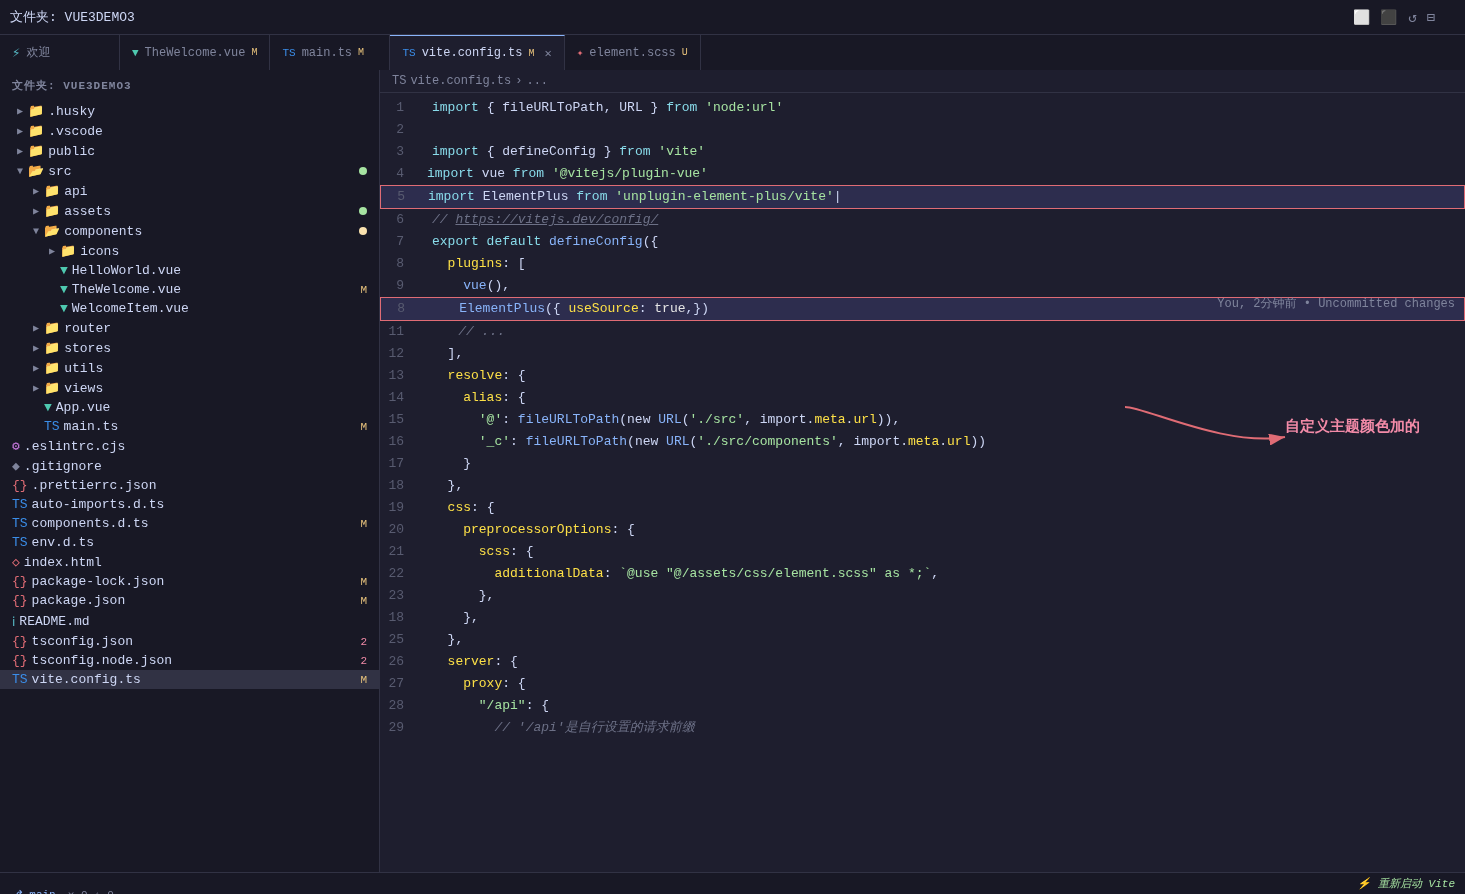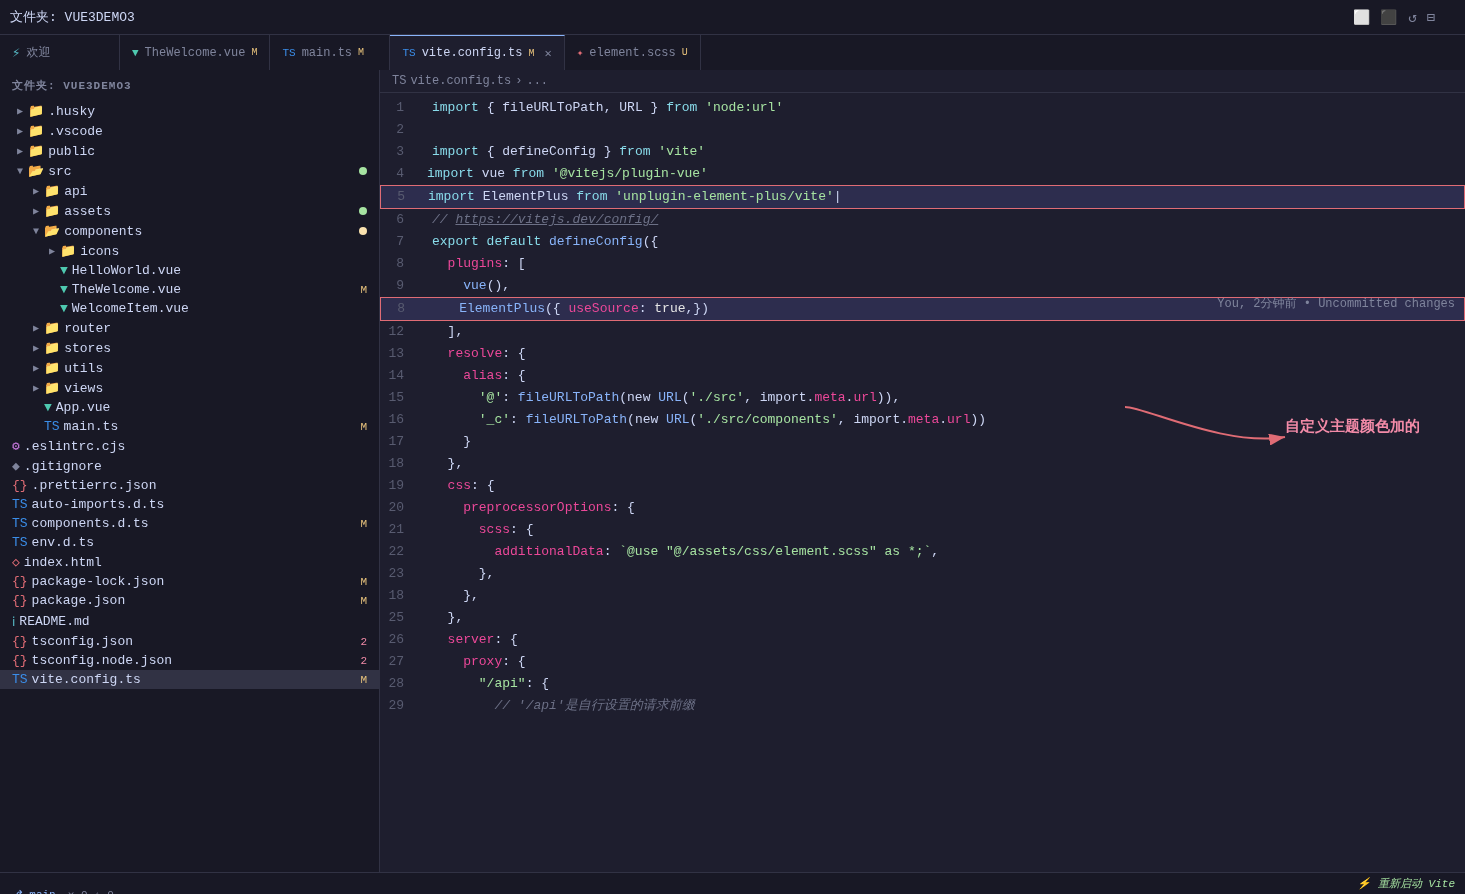"plugins" .prop { color: #ec4899 -> #fde047 }
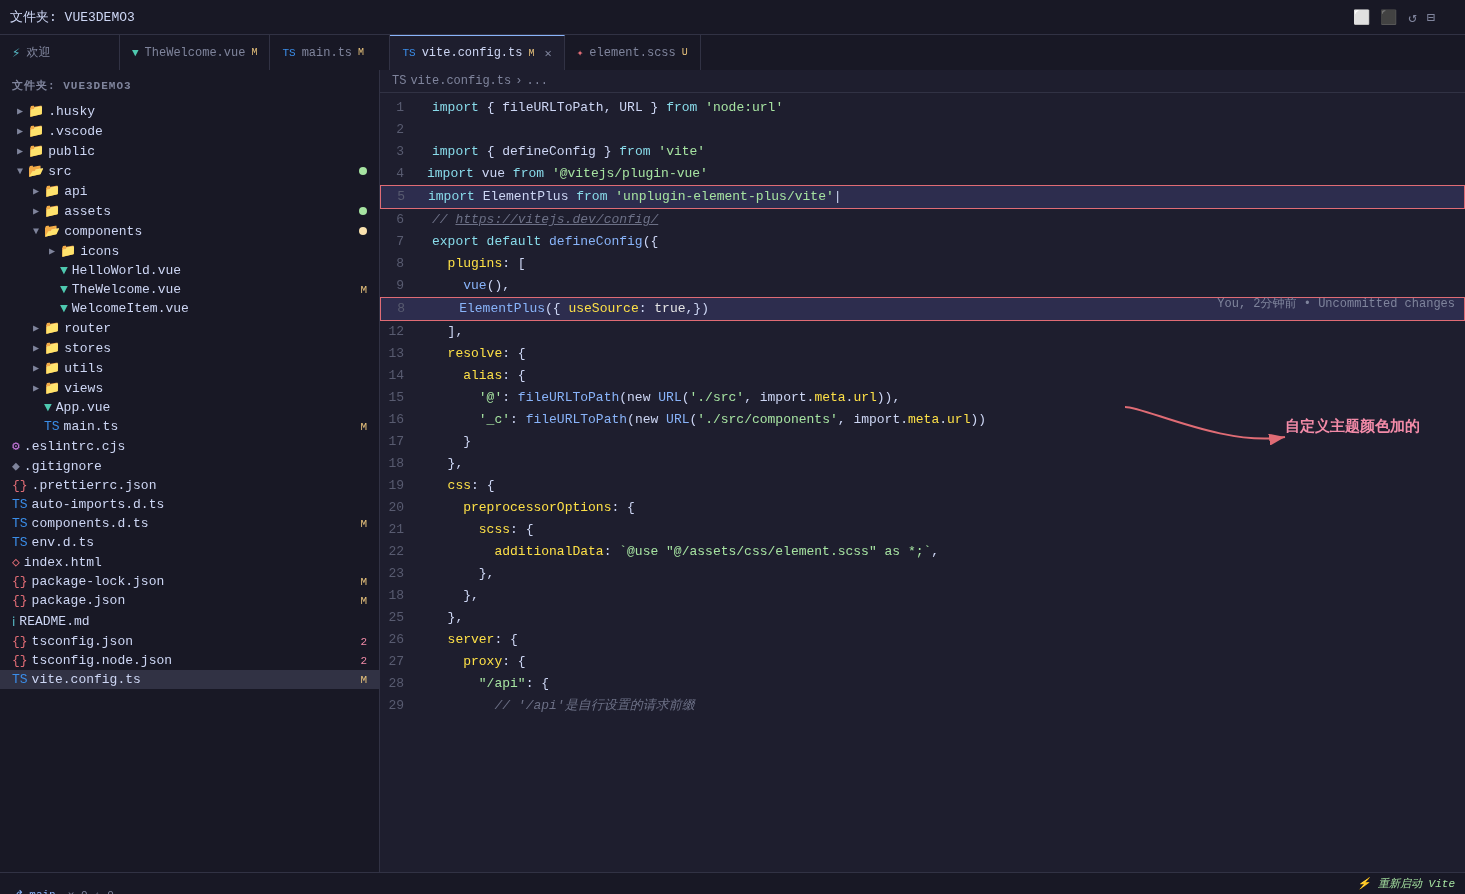"11" div.code-line { html: none -> <div> <span>11</span> <span></span> <span> <span>// ...</span></span> </div> }
